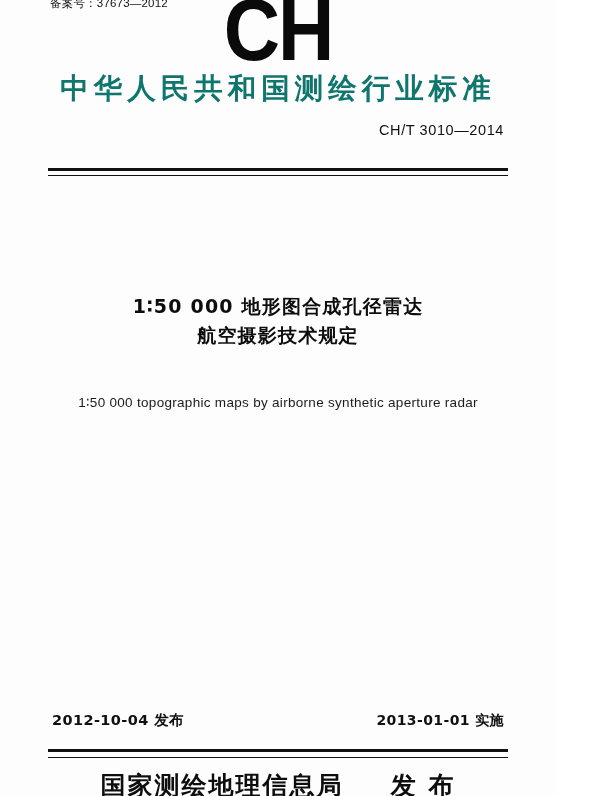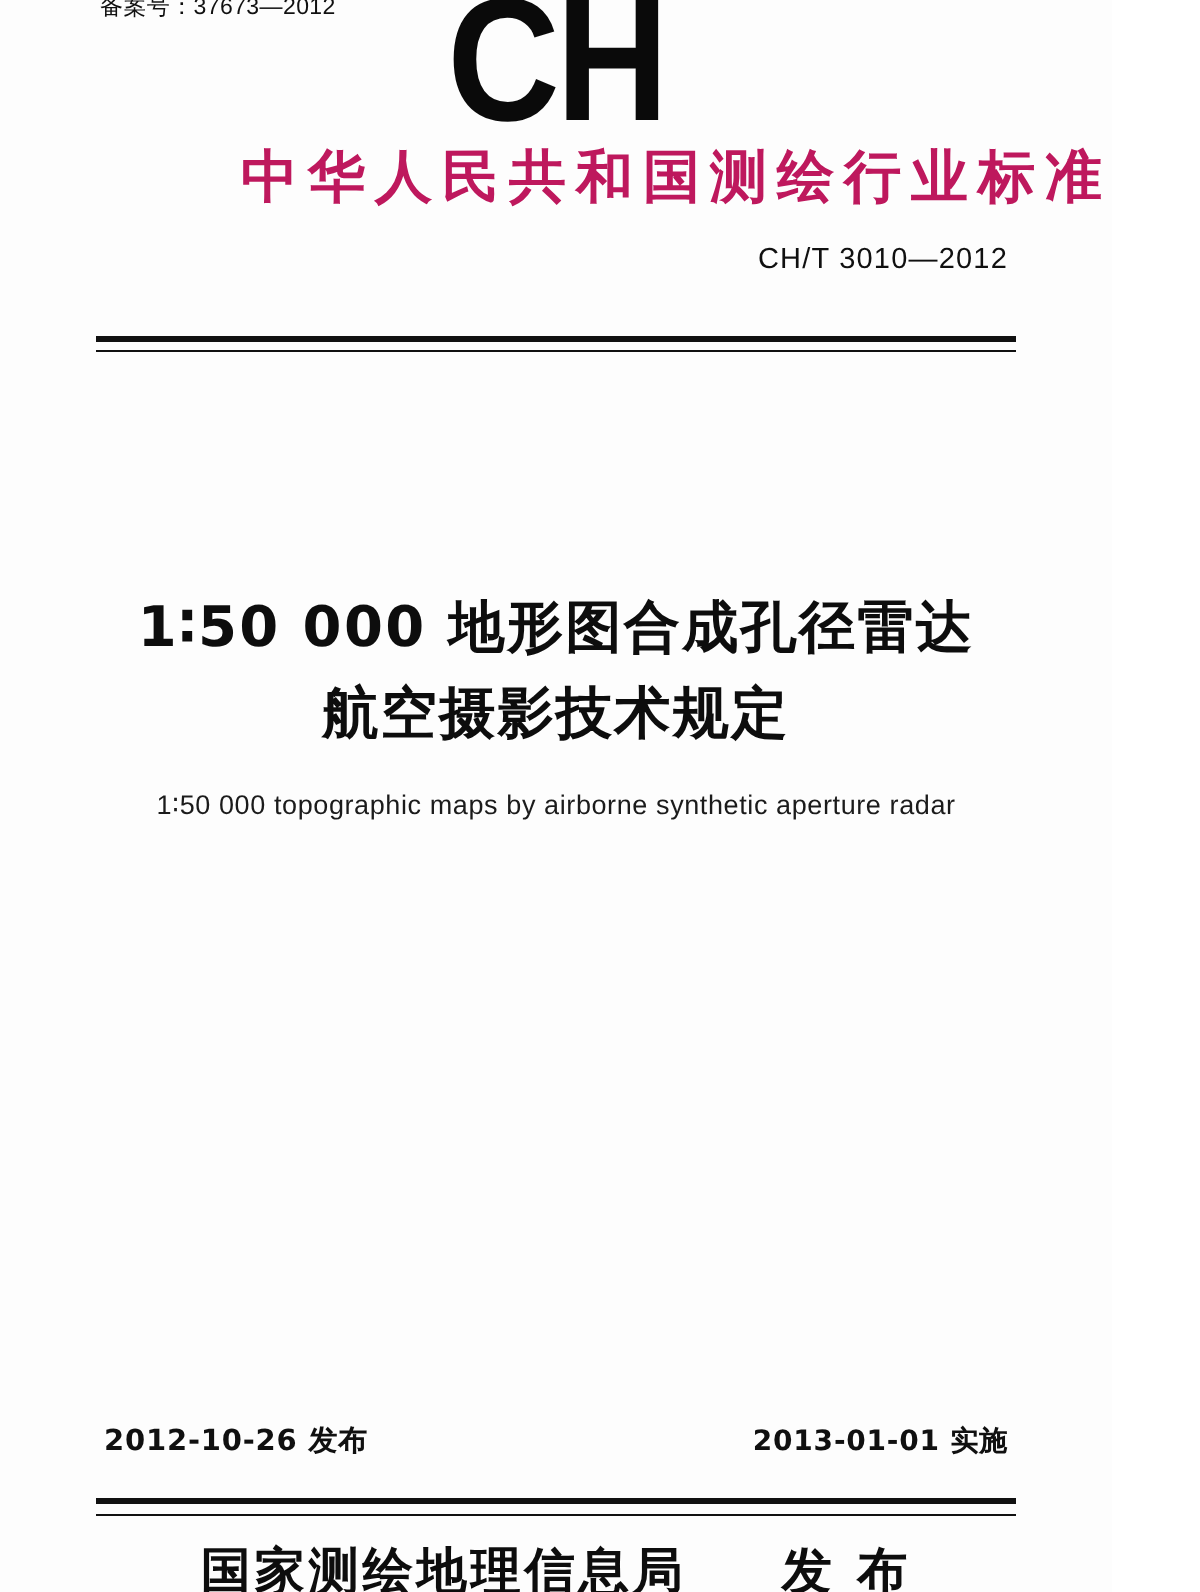"中华人民共和国测绘行业标准" .std-title { color: #be185d -> #0f766e; text-align: right -> center }
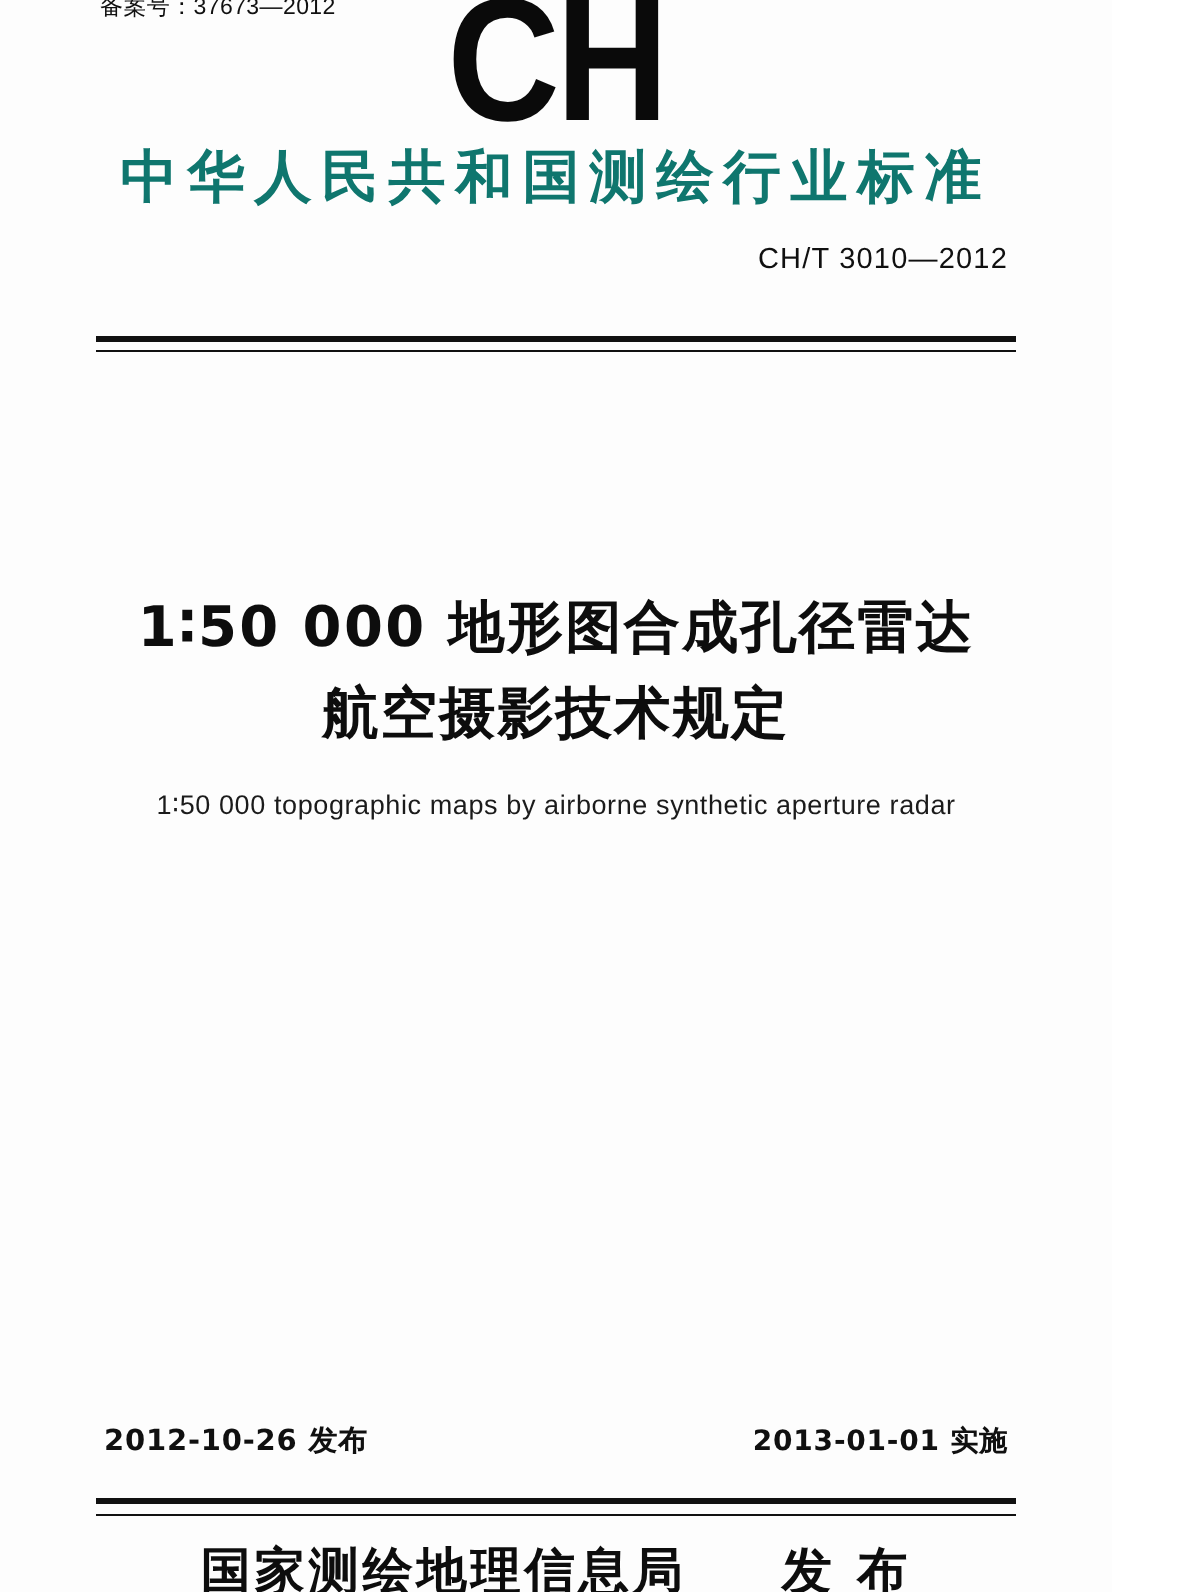"CH/T 3010—2012" div.std-number { text: 2012 -> 2014 }
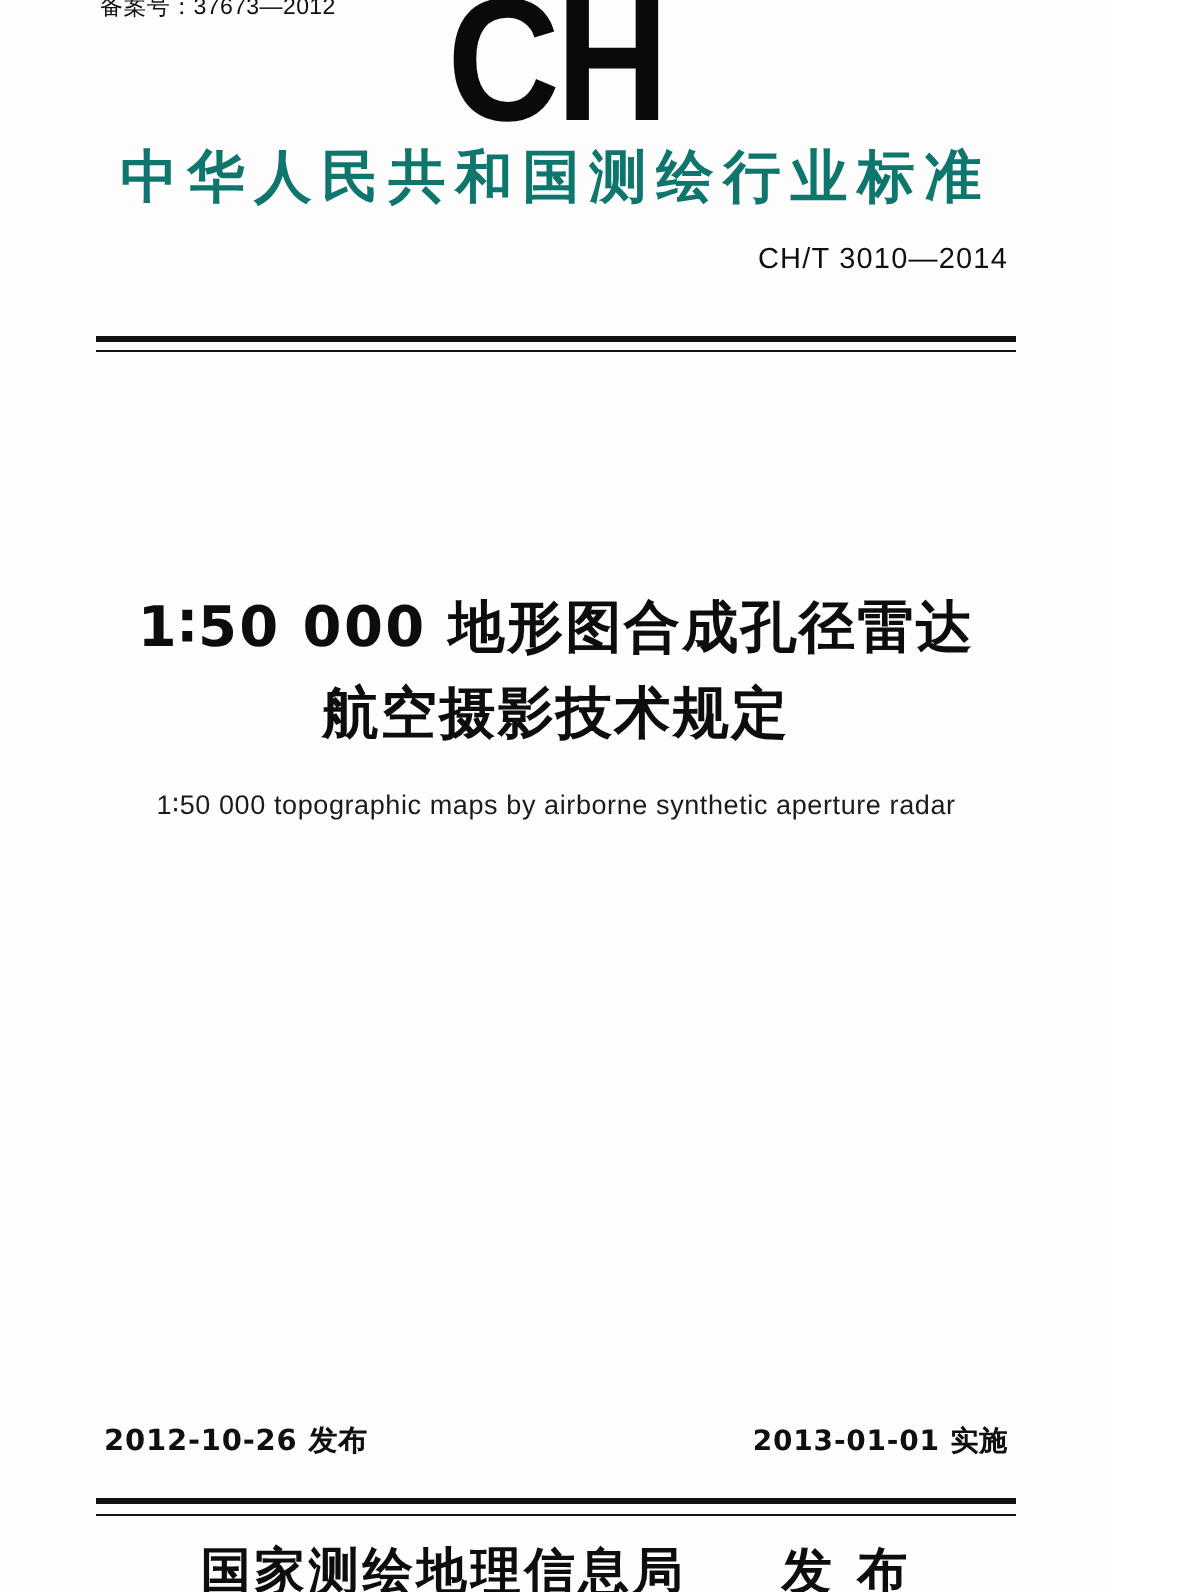"1∶50 000 地形图合成孔径雷达" .main-title { font-size: 28px -> 19px }
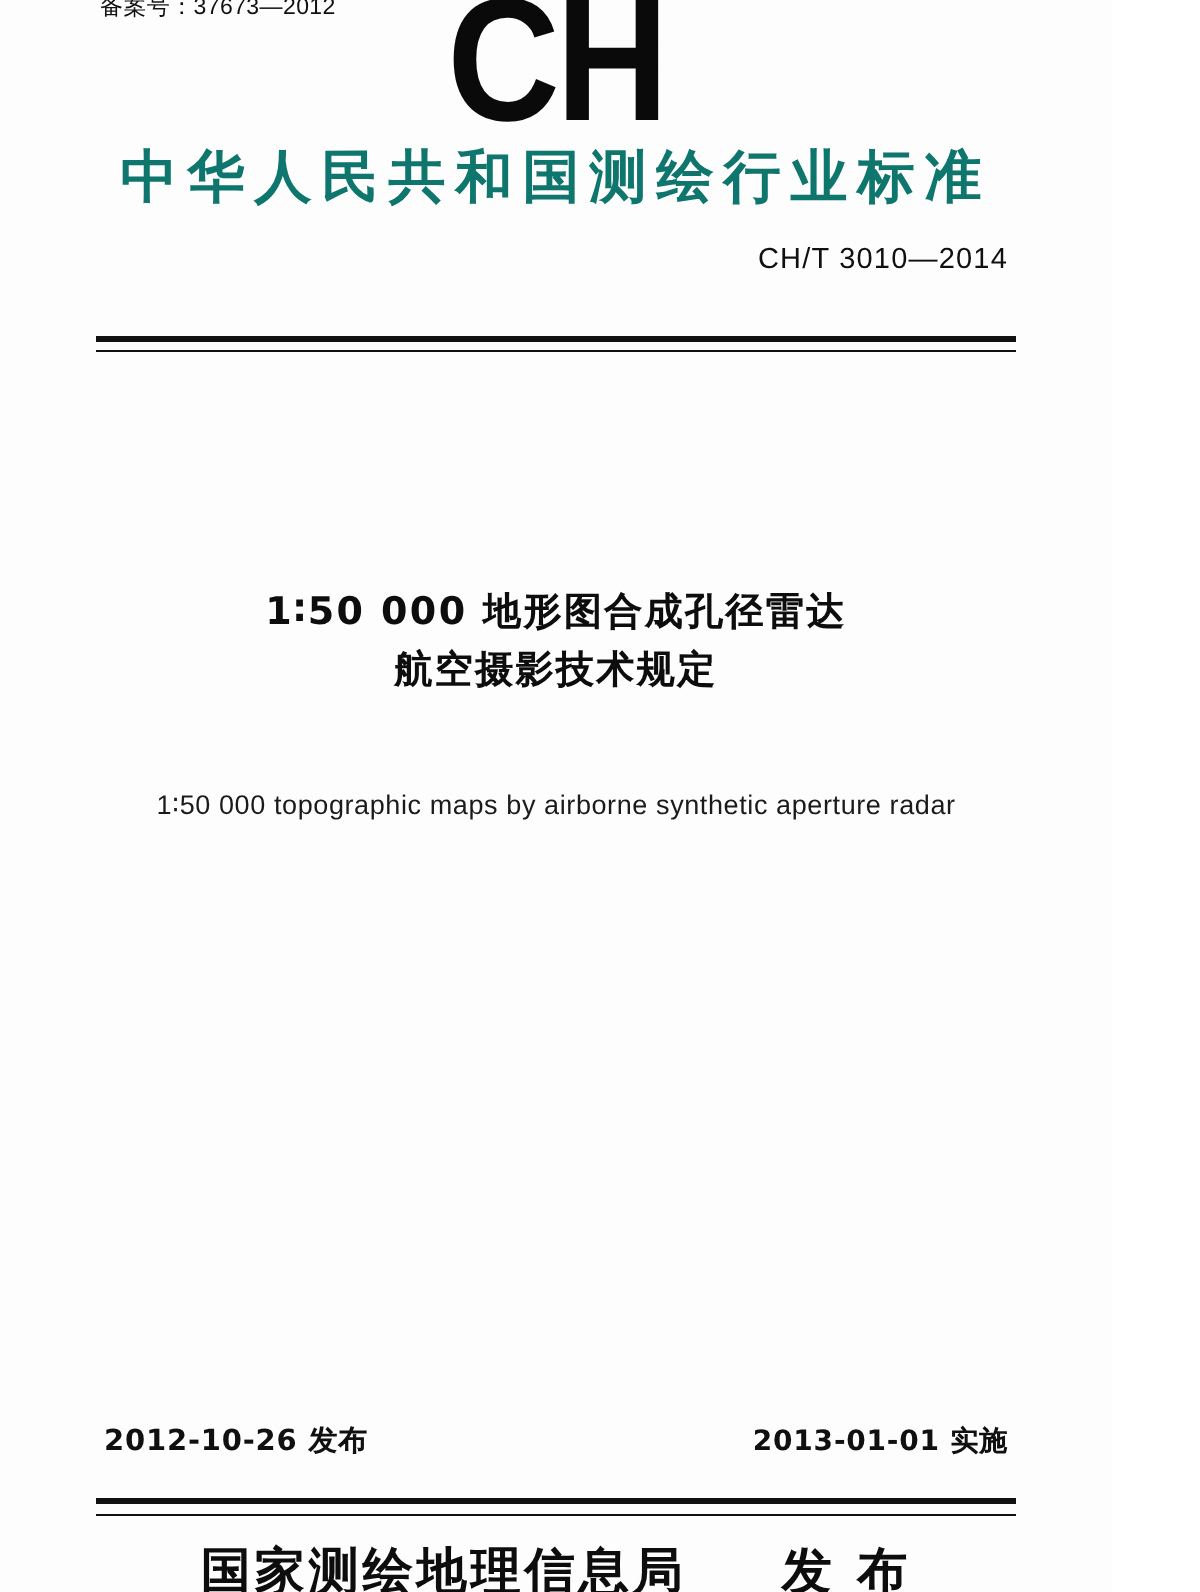"2012-10-26 发布" div.issue-date { text: 2012-10-26 -> 2012-10-04 }
